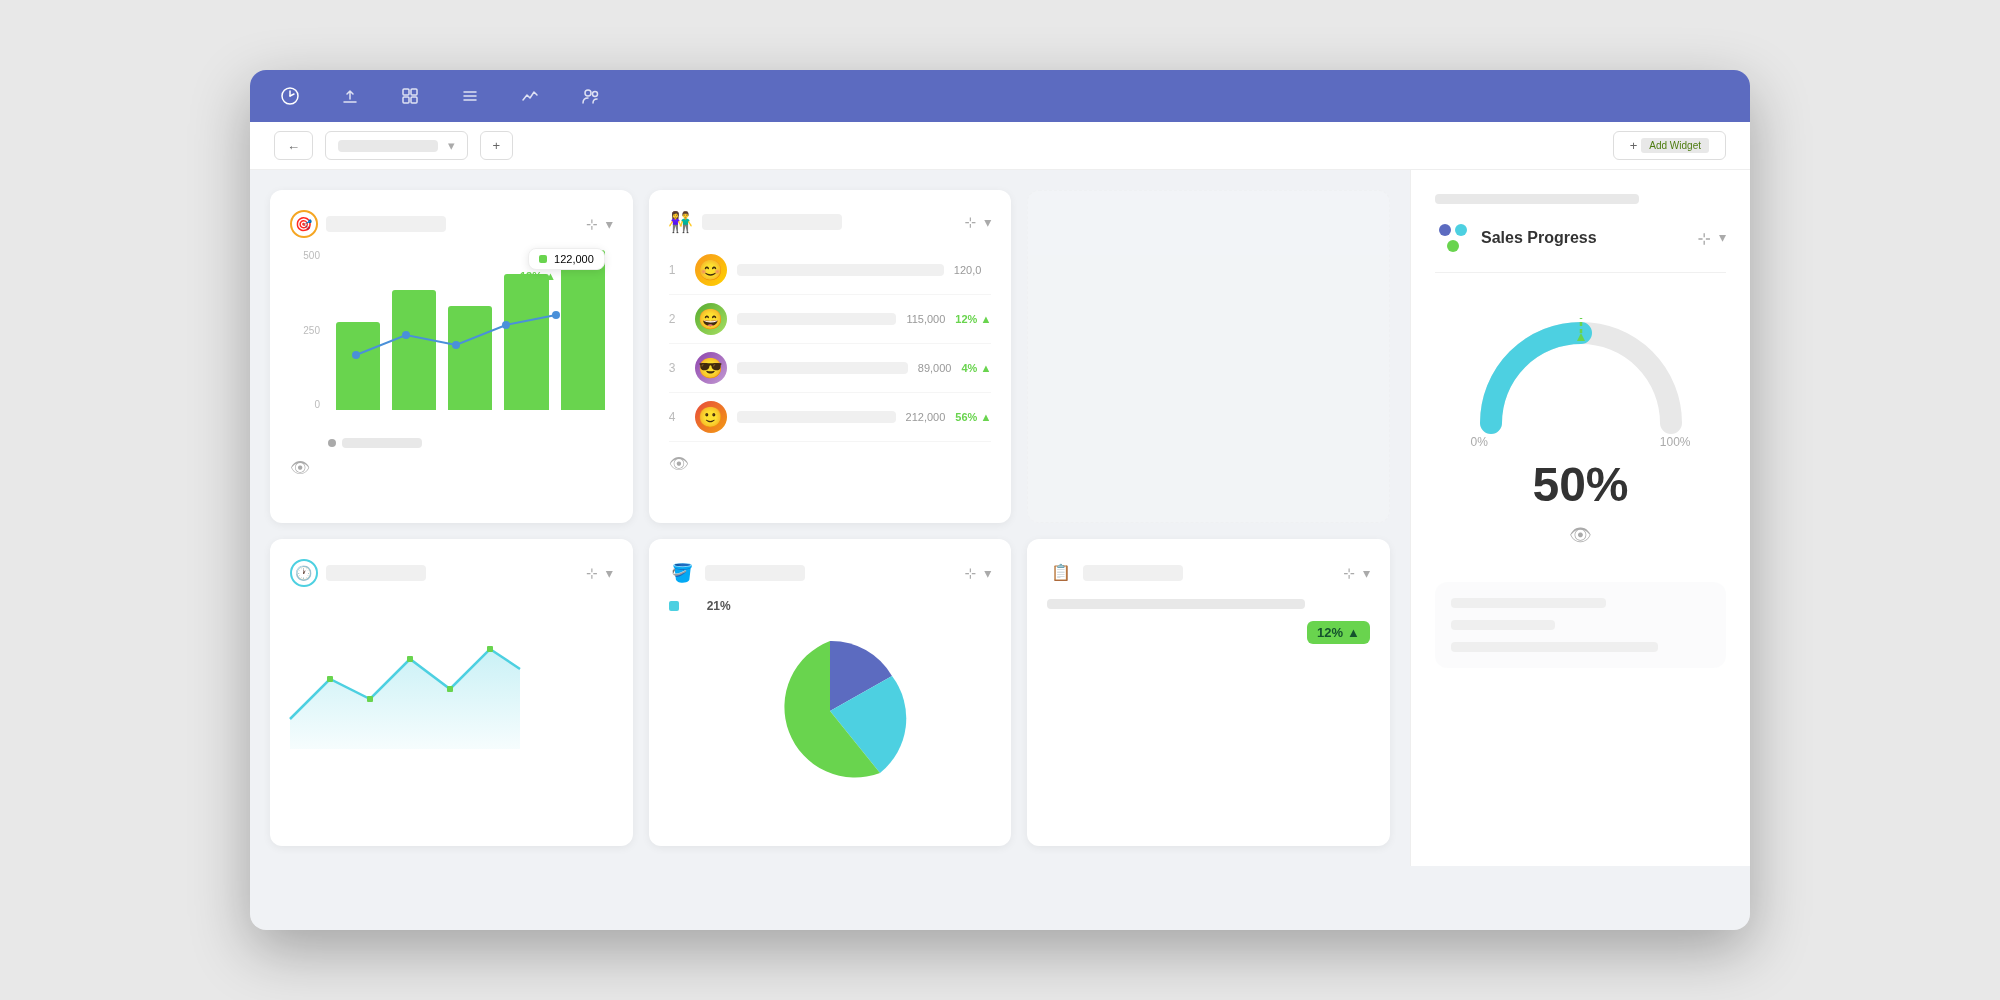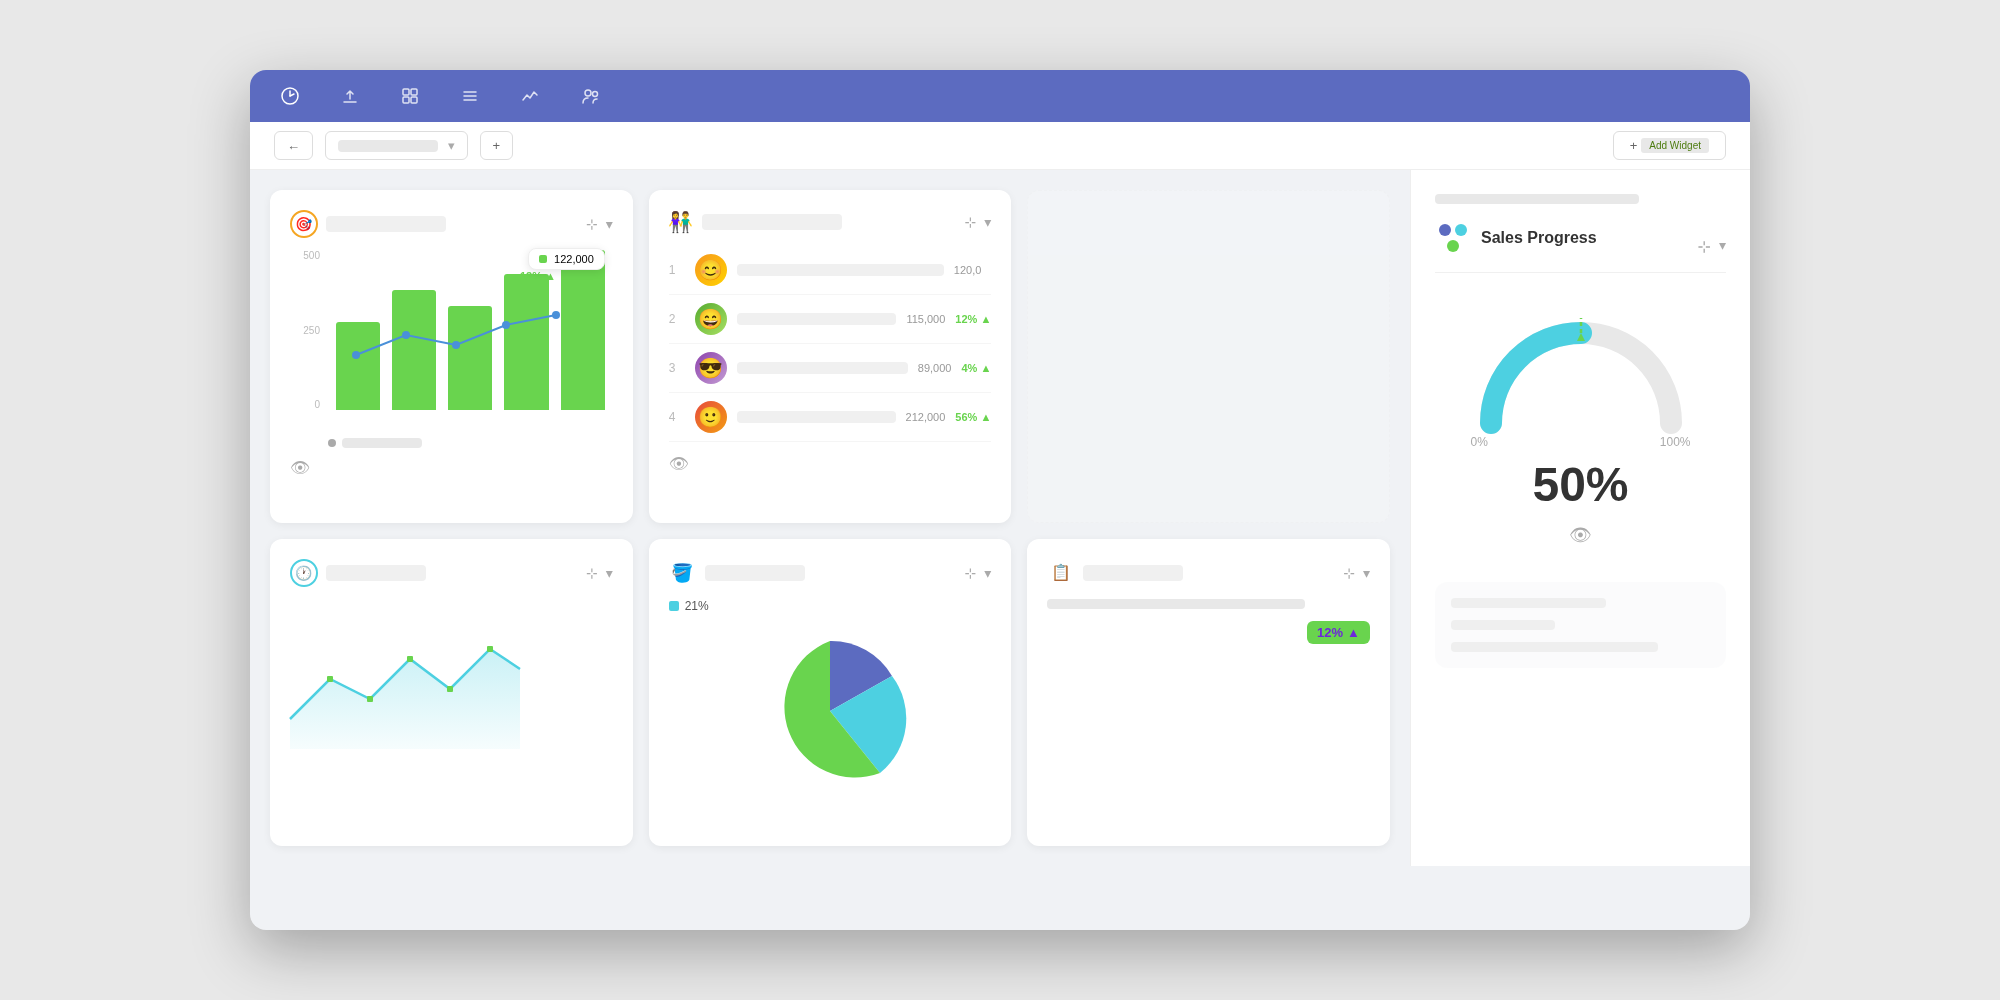"Sales Progress" .panel-header { align-items: flex-end -> center }
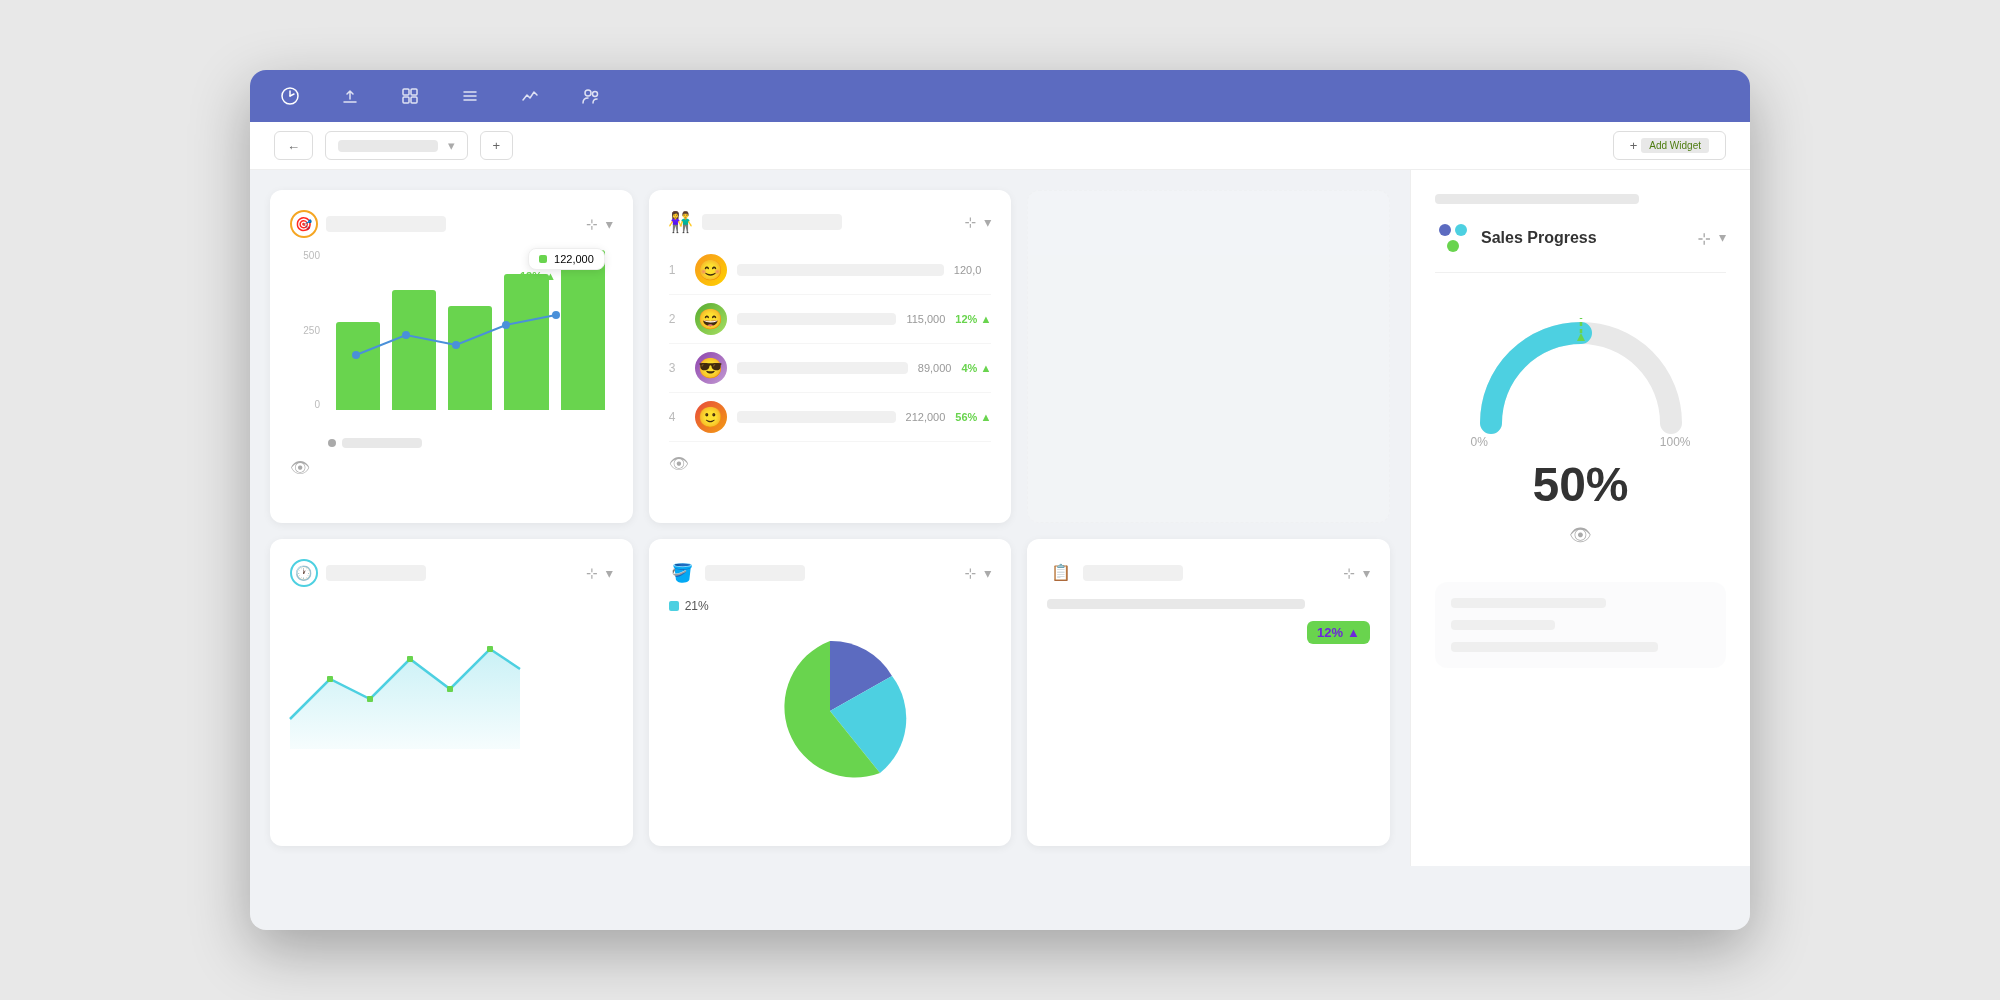"21%" span { font-weight: 400 -> 700; margin-left: none -> 22px }
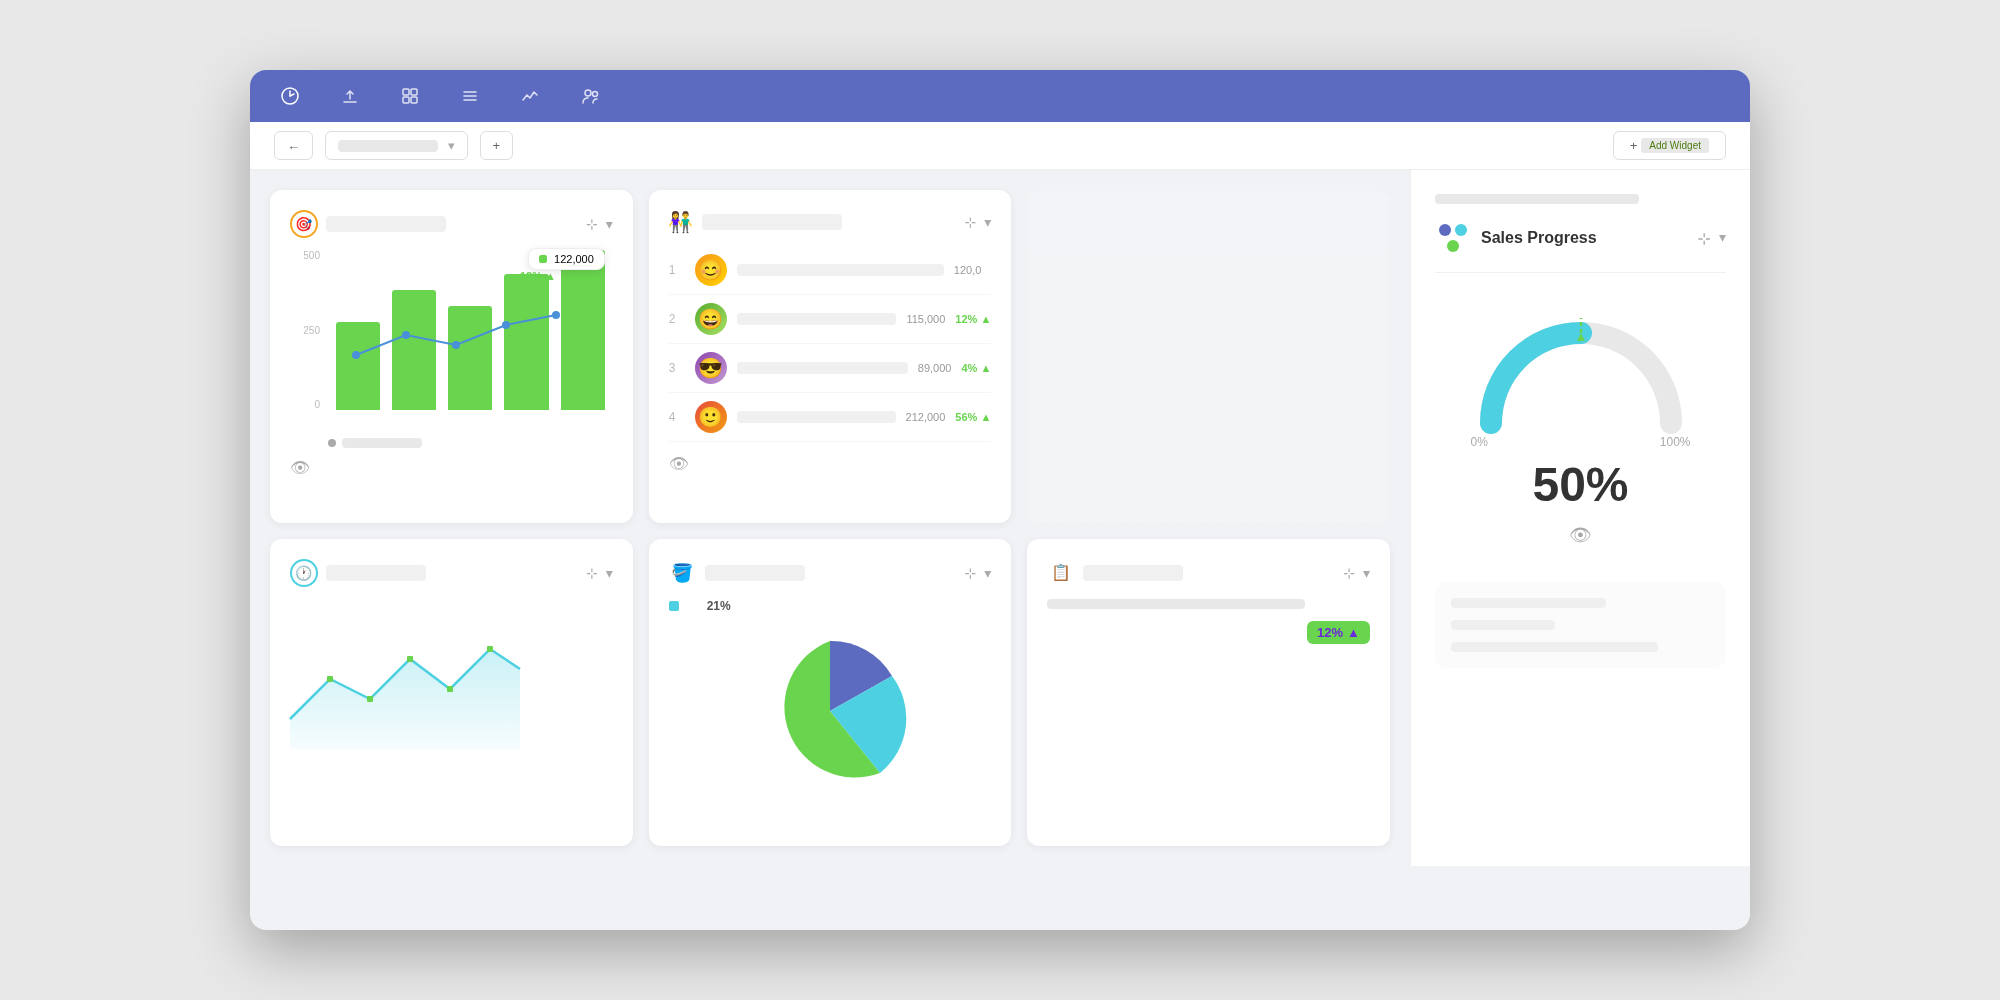"12%" .badge-green { color: #6d28d9 -> #14532d }
